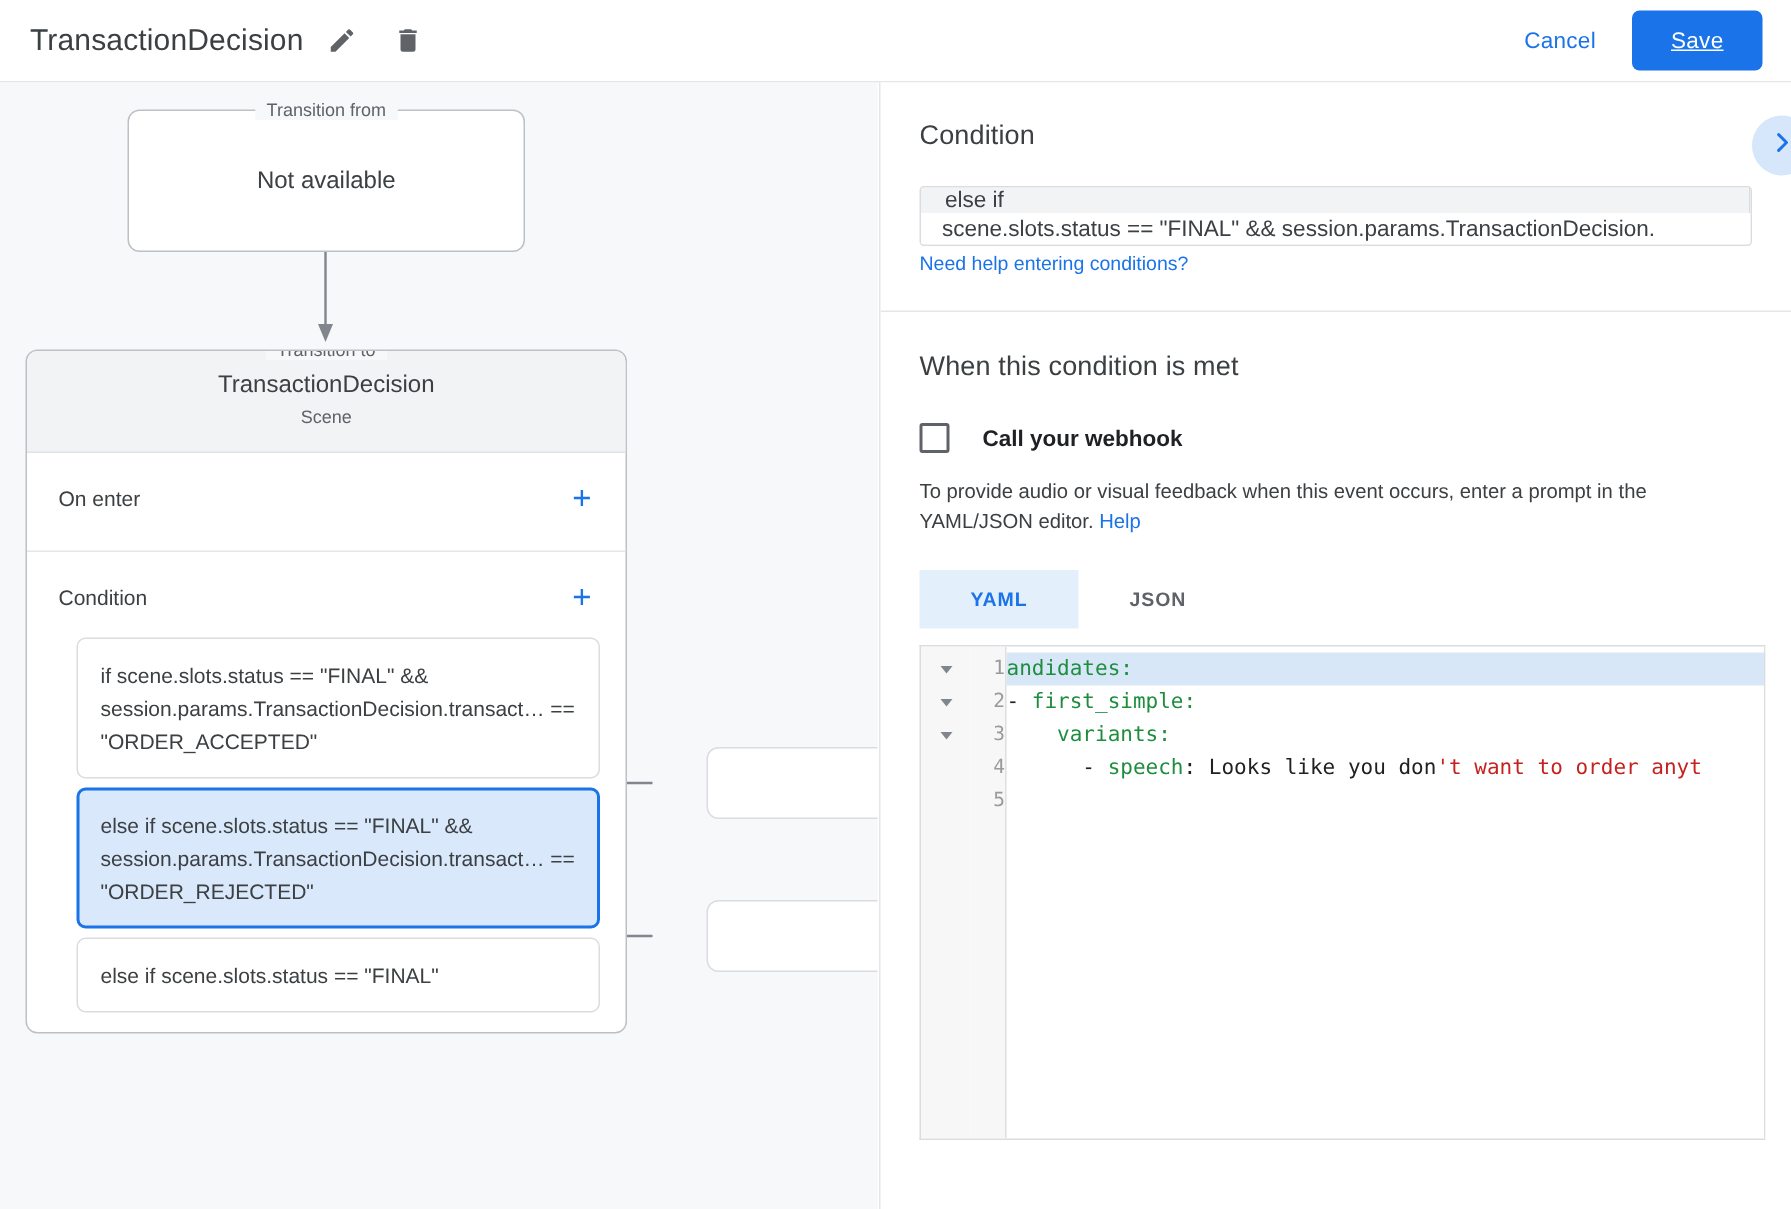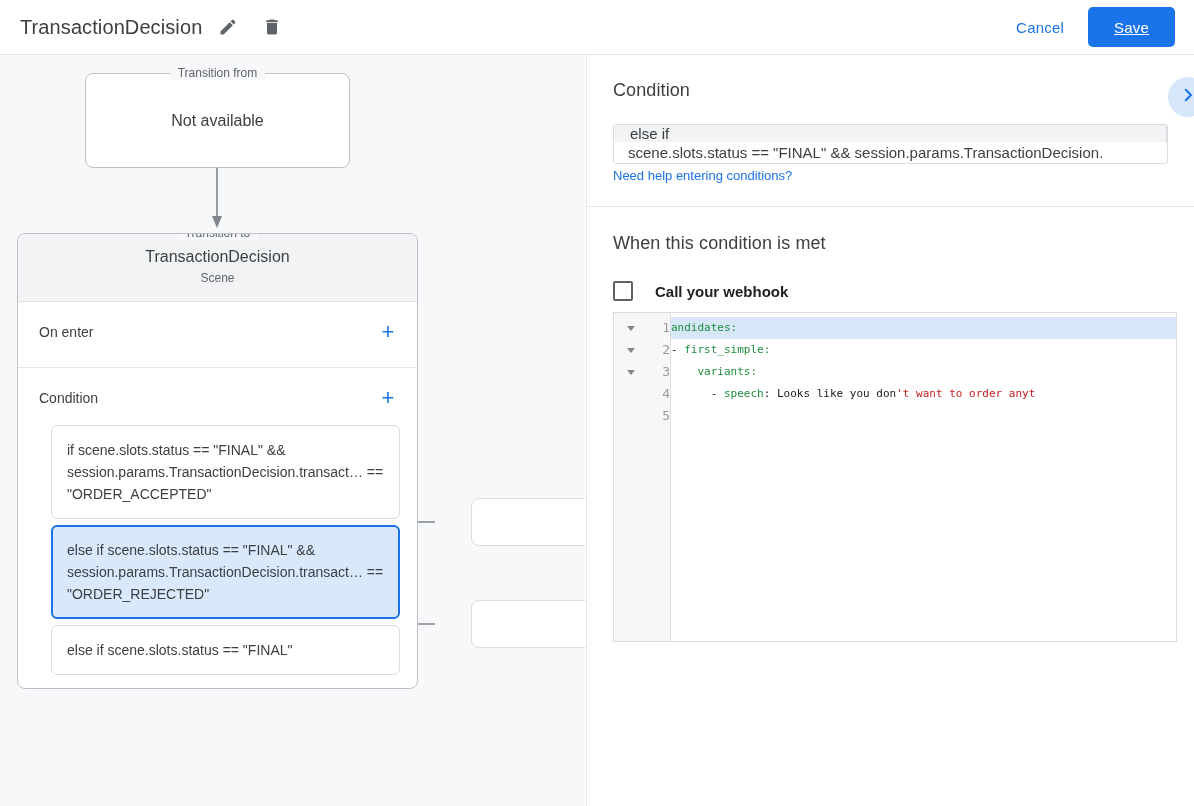"To provide audio or visual" div.helper-text { html: none -> <div> <span>To provide audio or visual feedback when this event occurs, enter a prompt in the YAML/JSON editor. </span><a>Help</a> </div> }
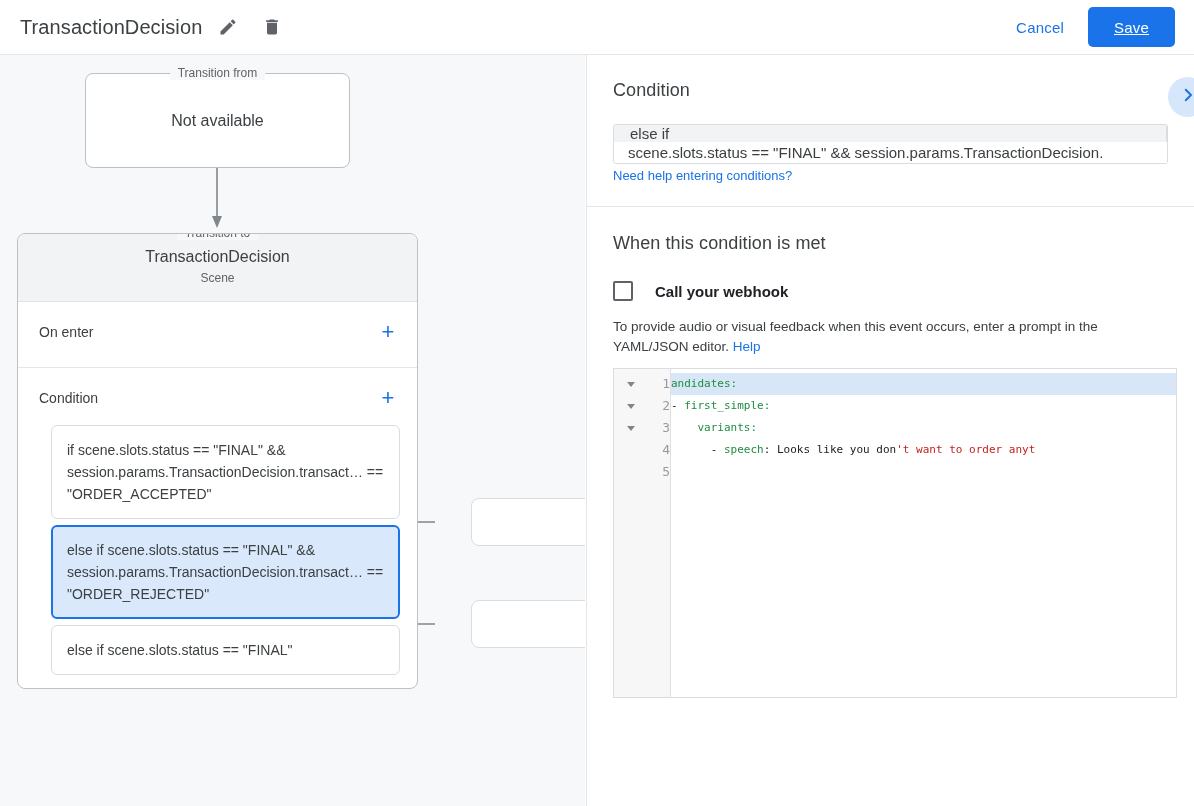"YAML" div.tabs { html: none -> <div> <button>YAML</button> <button>JSON</button> </div> }
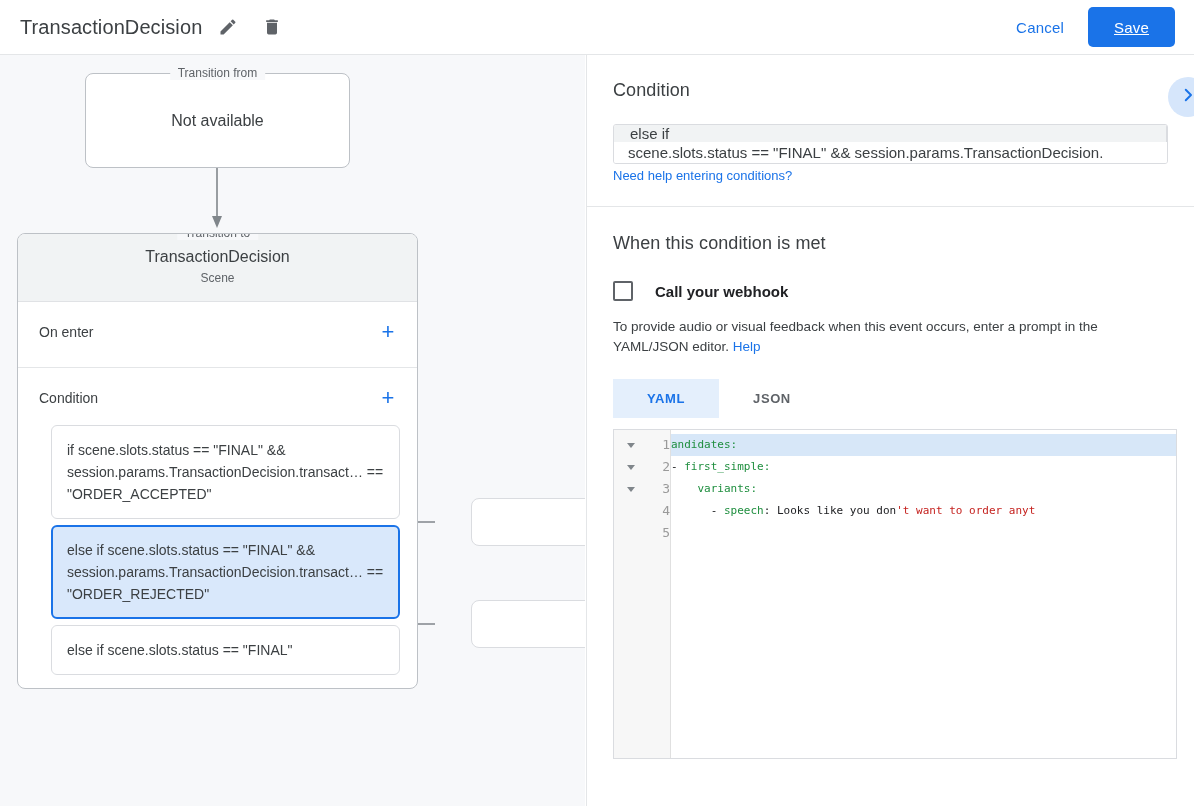"andidates:" .code-line { font-size: 11px -> 14px }
